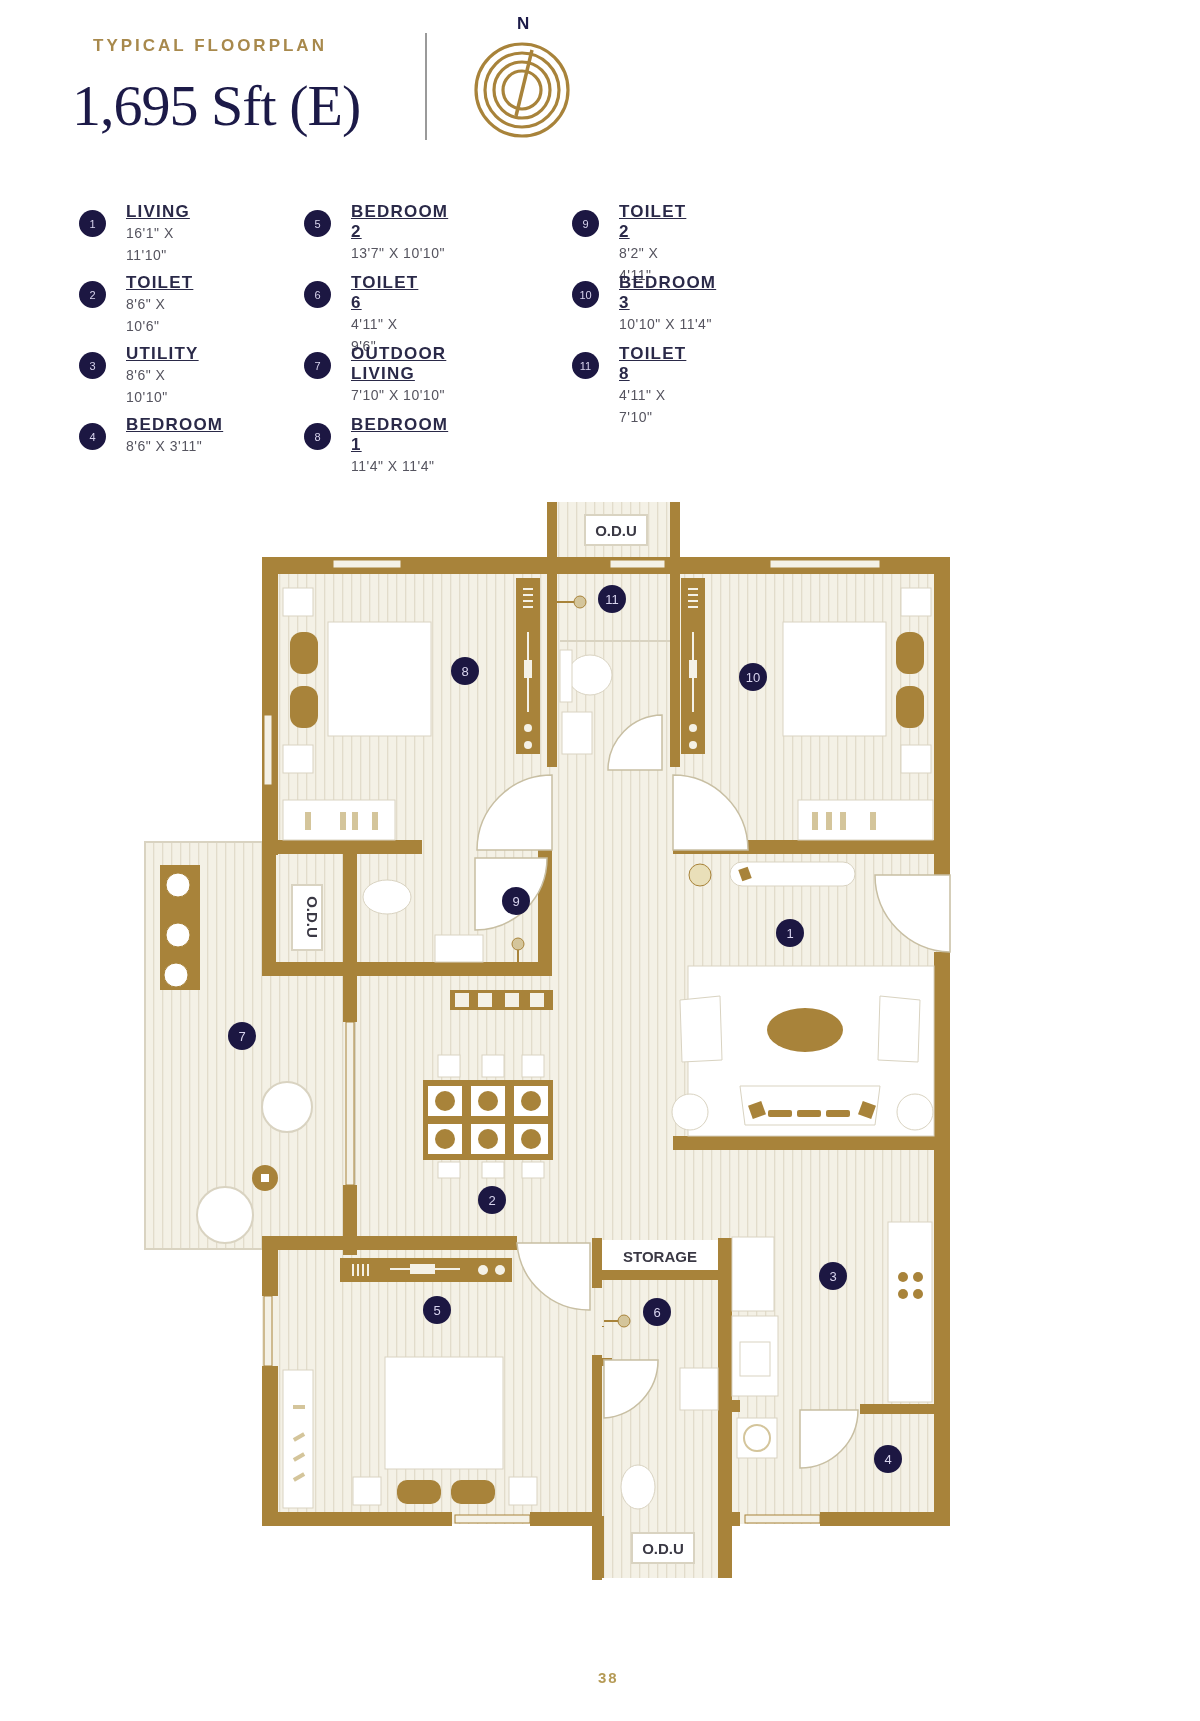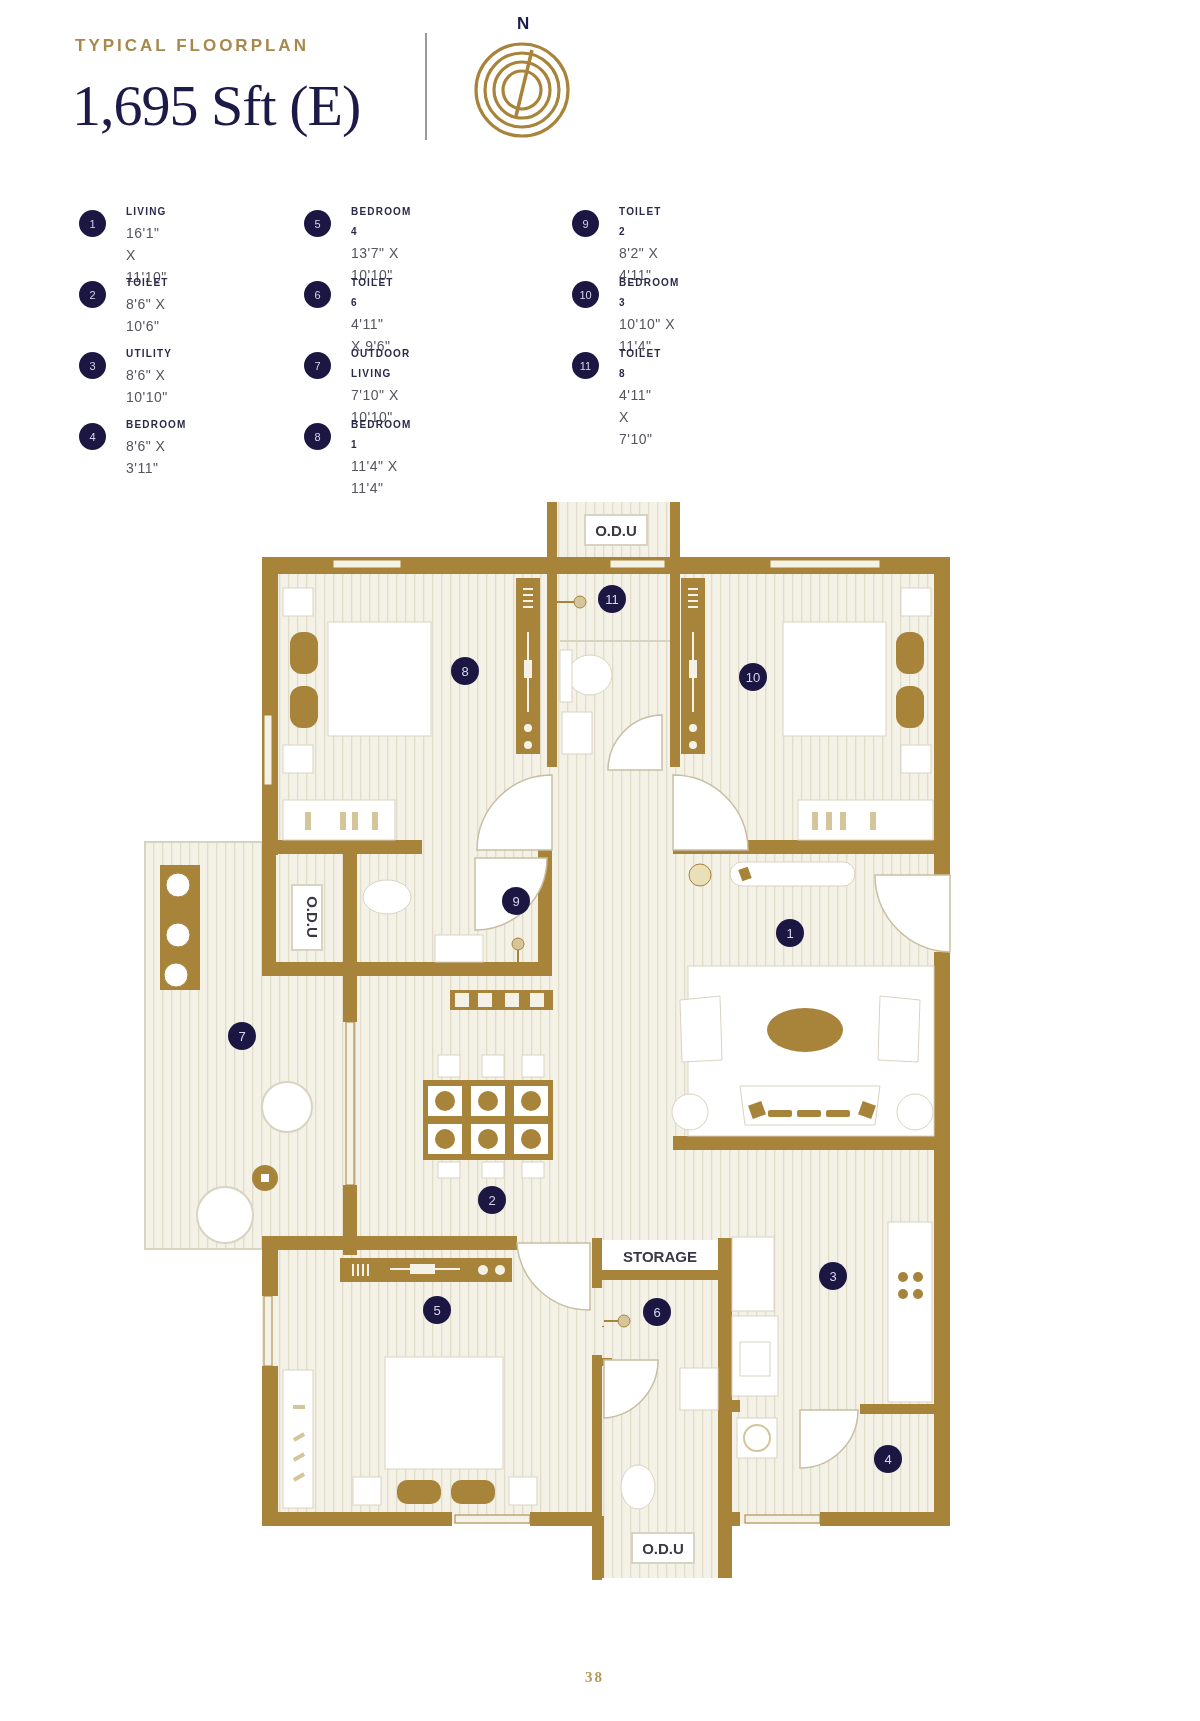"TYPICAL FLOORPLAN" .eyebrow { left: 75px -> 93px }
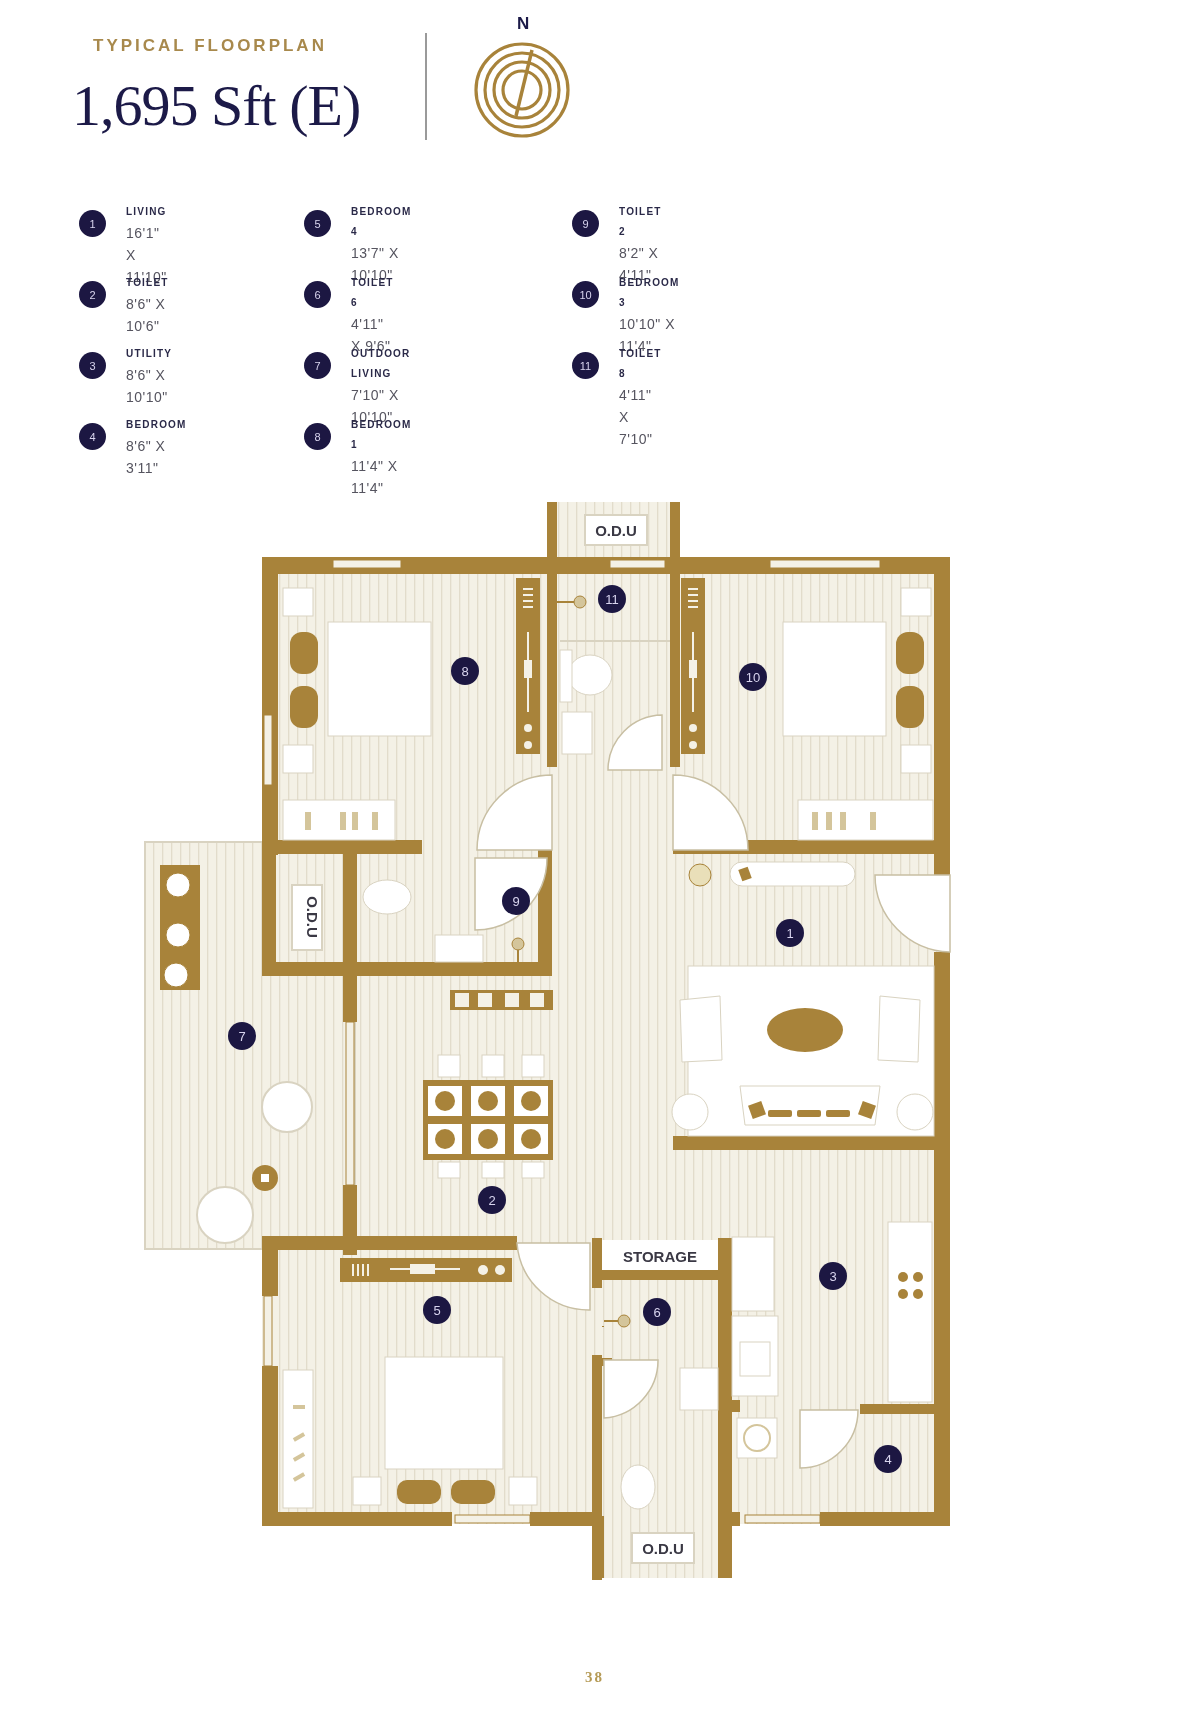"LIVING" .legend-name { font-size: 10px -> 17px; text-decoration: none -> underline }
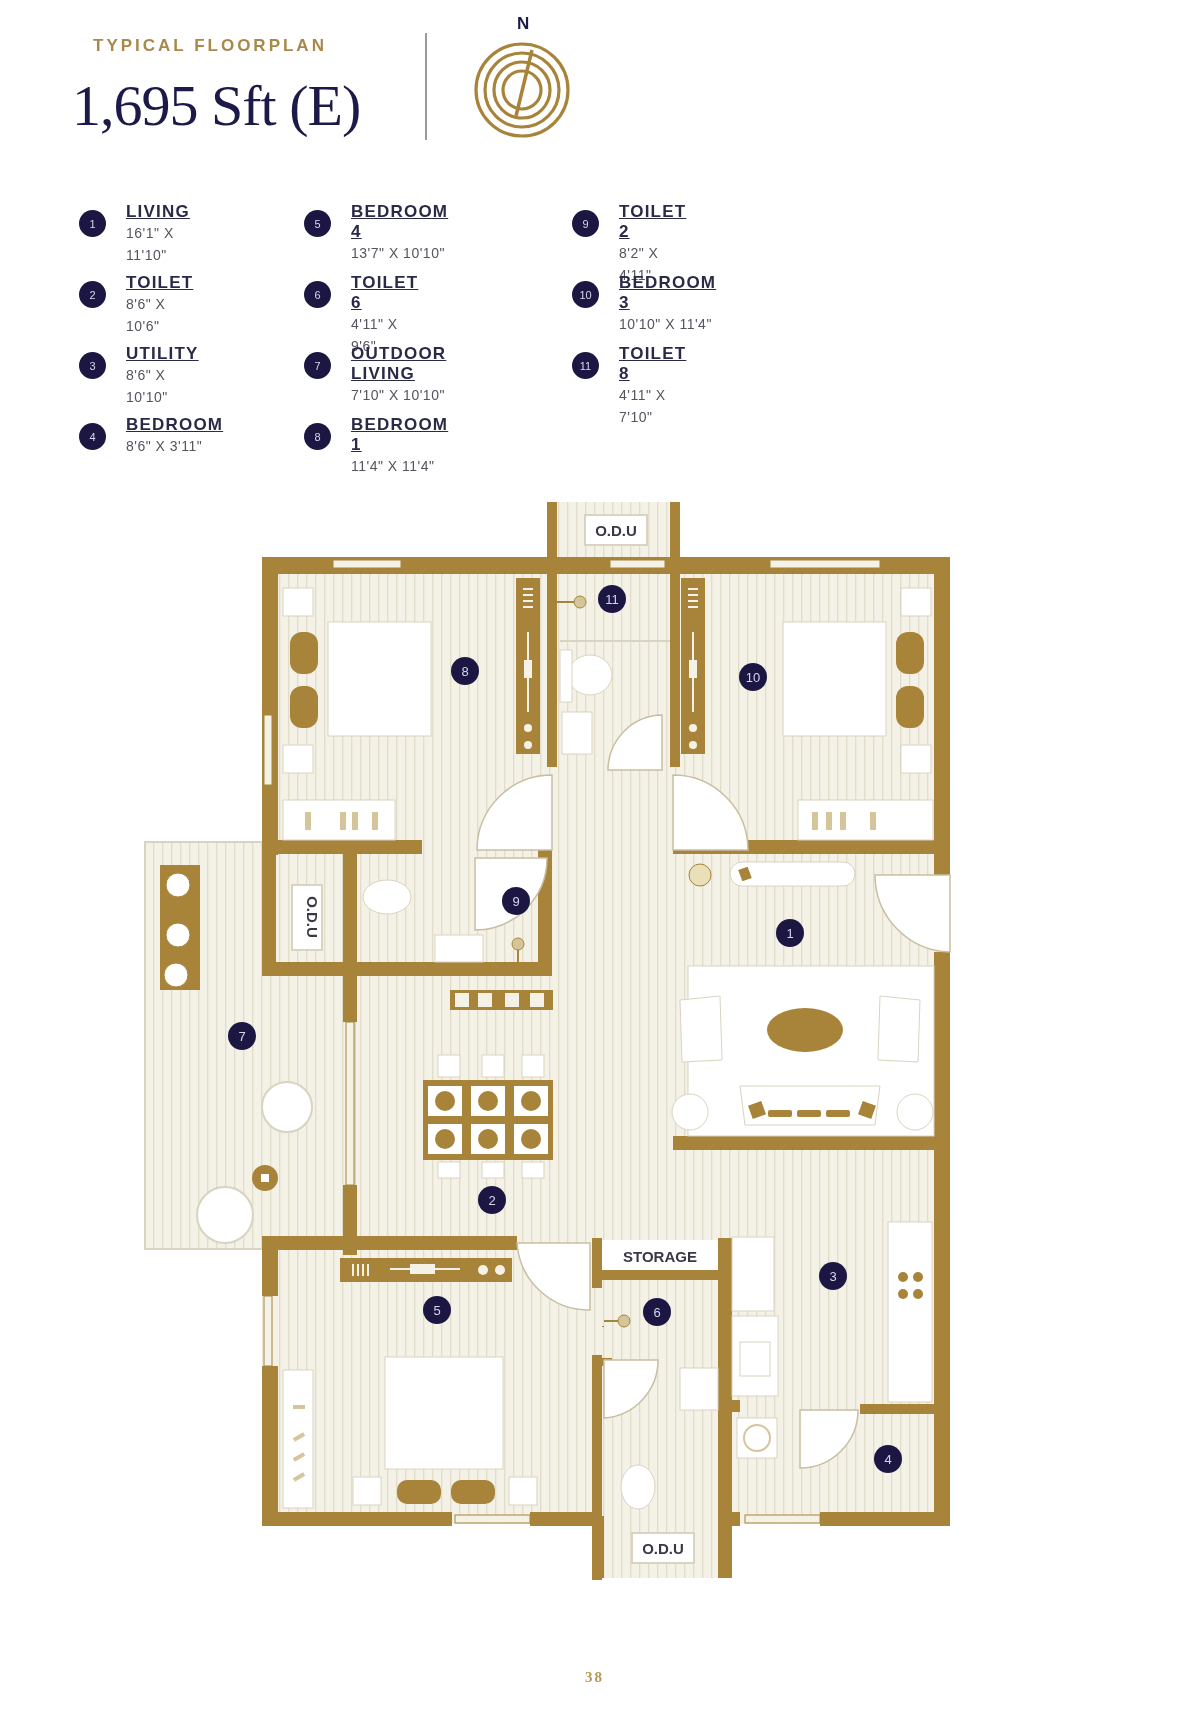"BEDROOM 4" div.legend-name { text: 4 -> 2 }
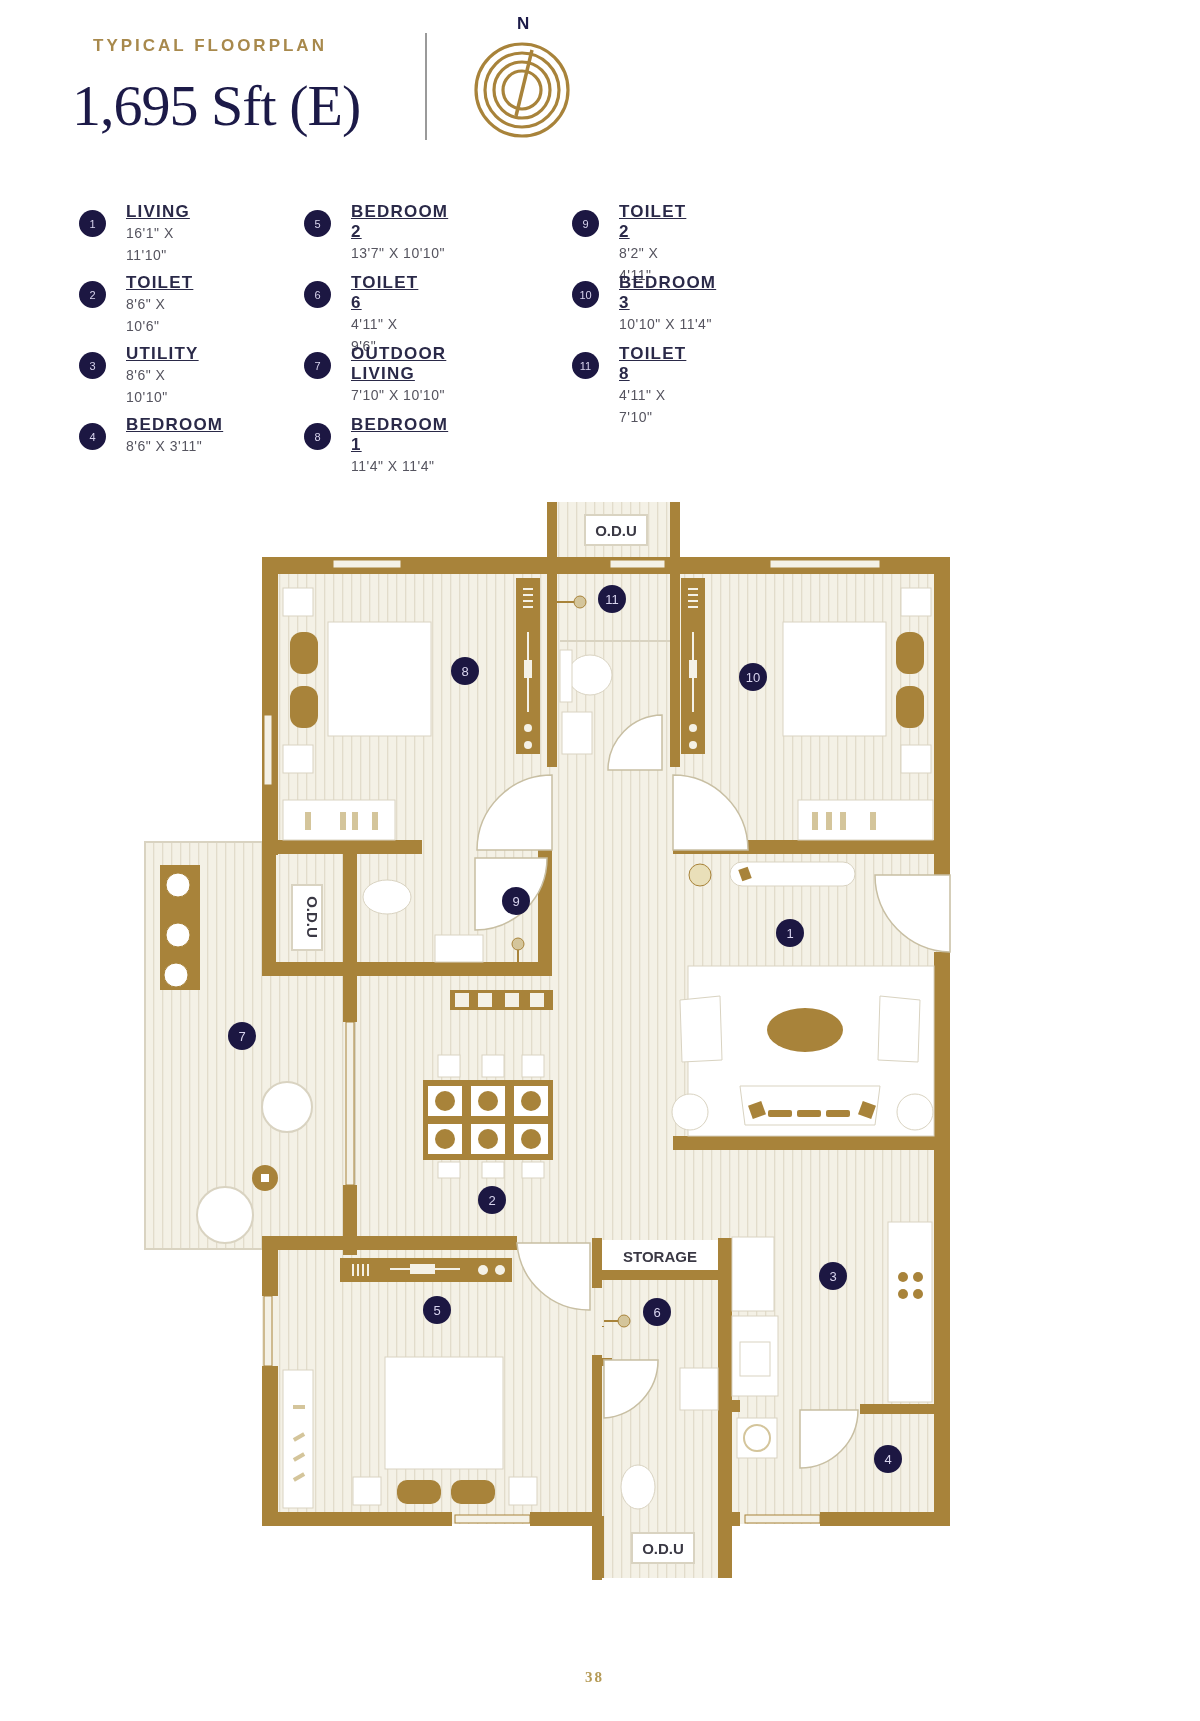"38" .page-num { font-family: Liberation Serif, serif -> none; left: 585px -> 598px }
